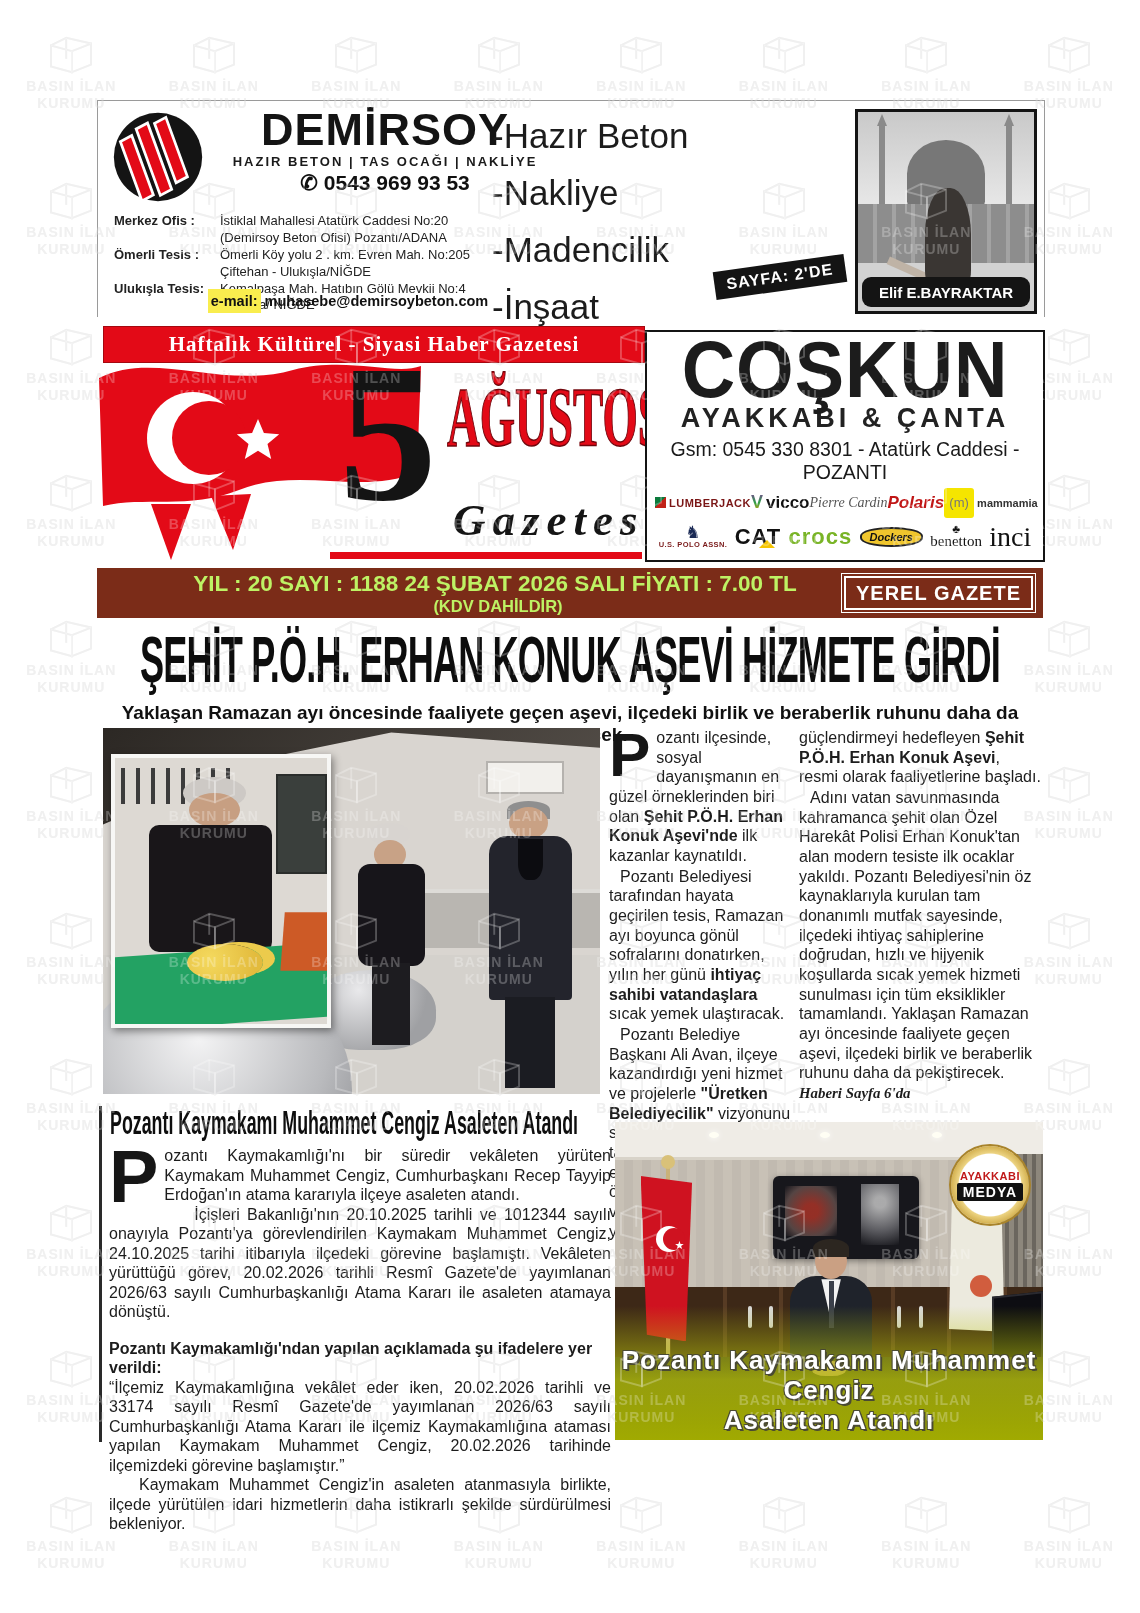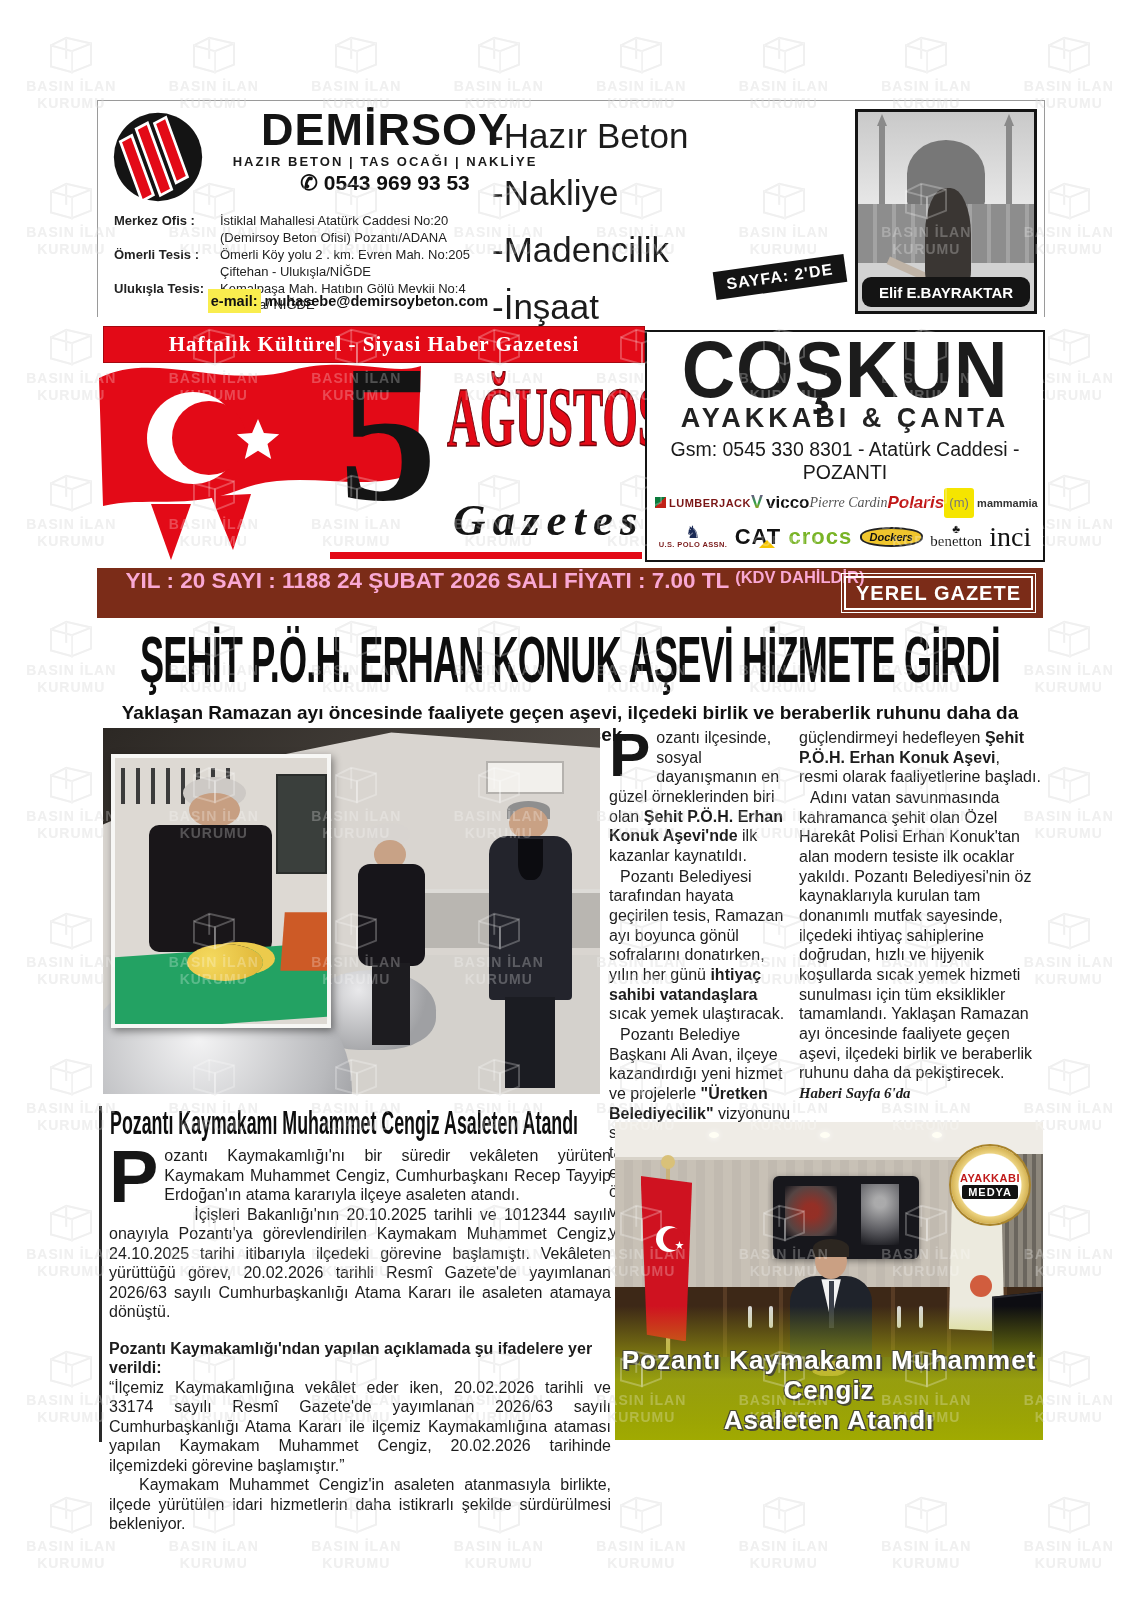"YIL : 20 SAYI :" .datebar-info { align-items: none -> center; color: #f9a8d4 -> #bef264; flex-direction: none -> column }
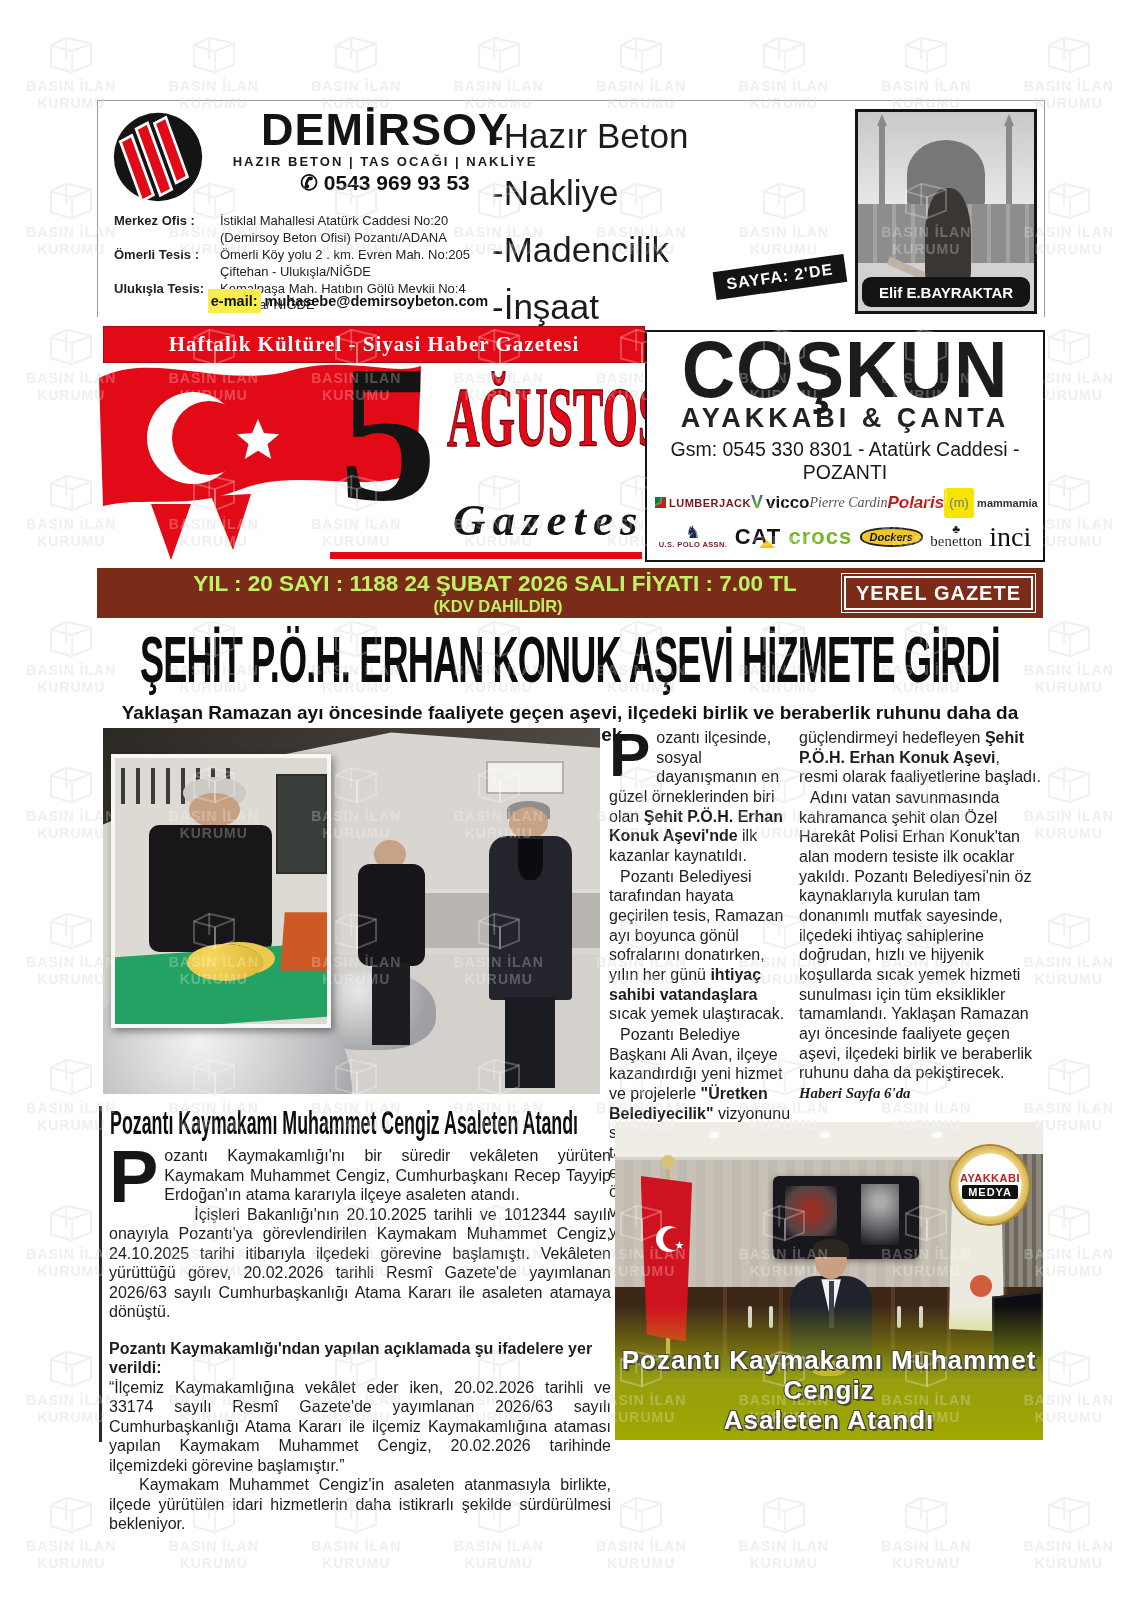"MEDYA" .o-badge .bz2 { font-size: 11px -> 14px }
